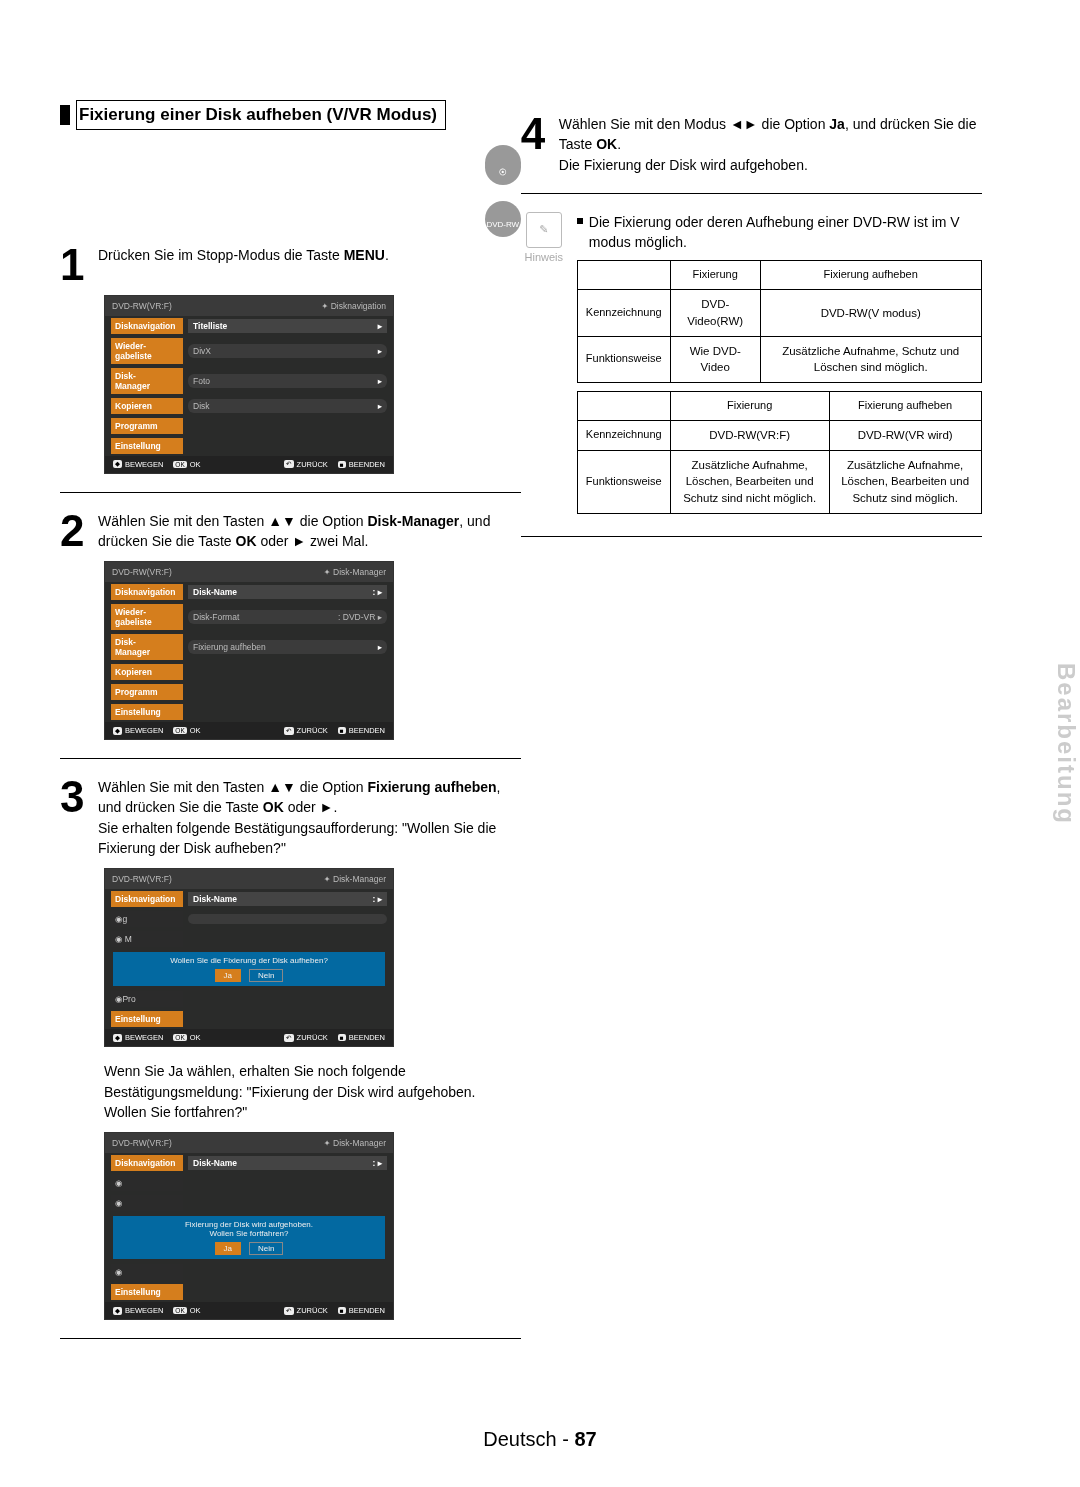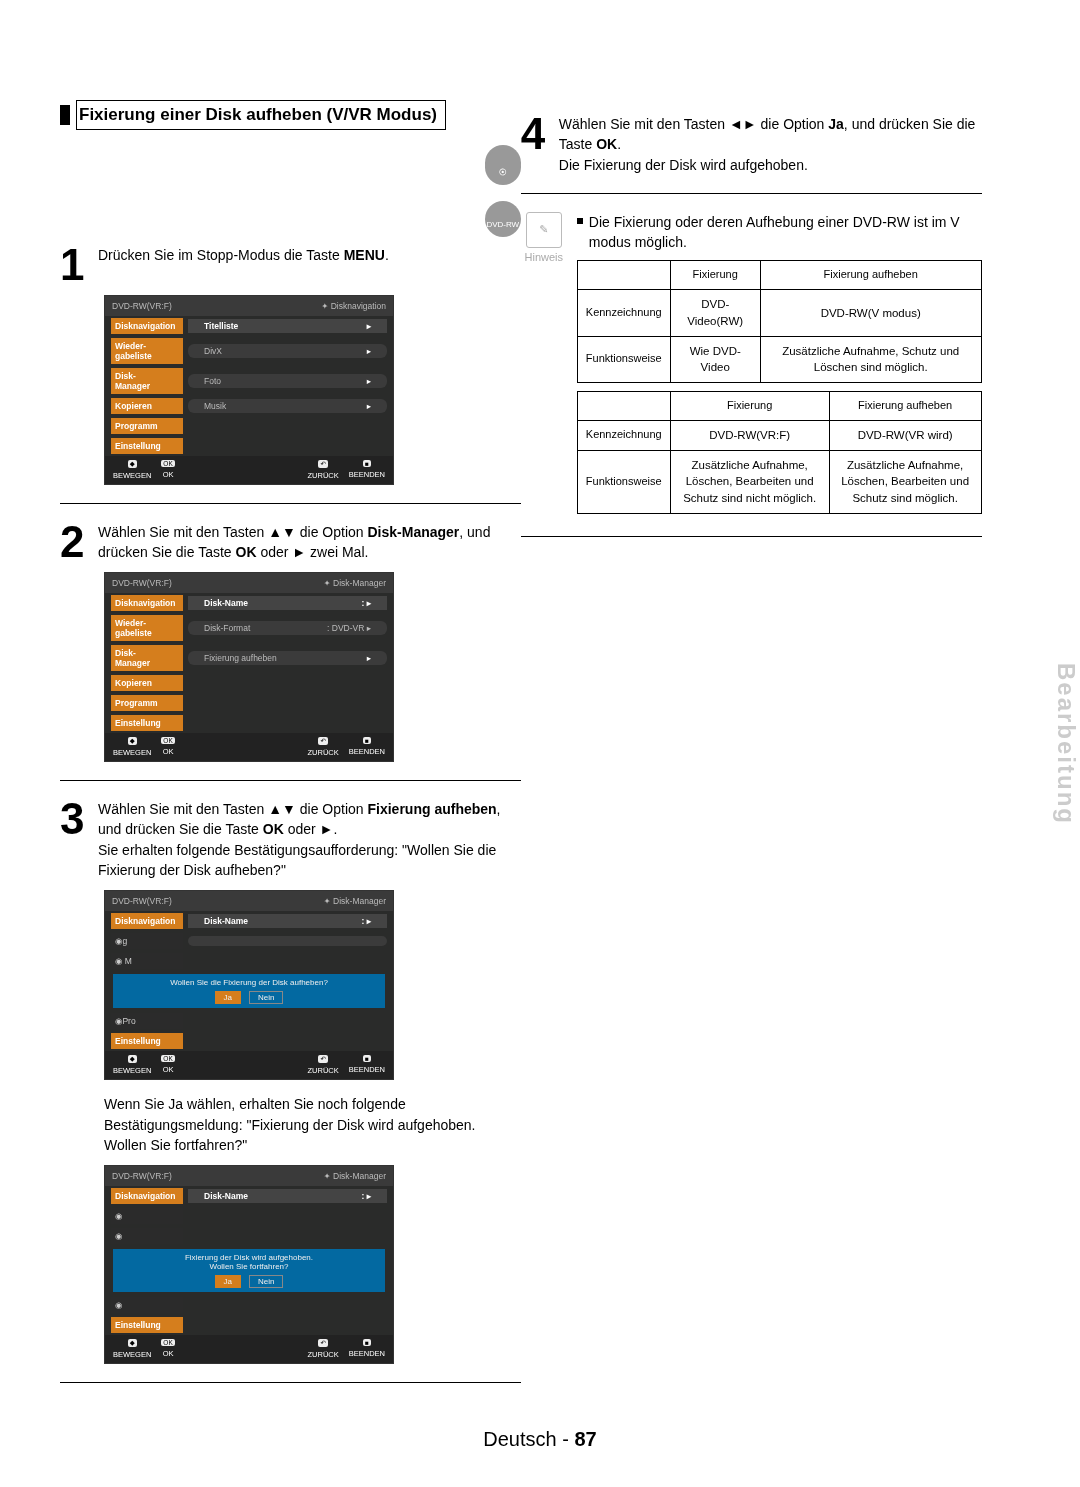"Wählen Sie mit den Tasten ◄►" span { text: Tasten -> Modus }
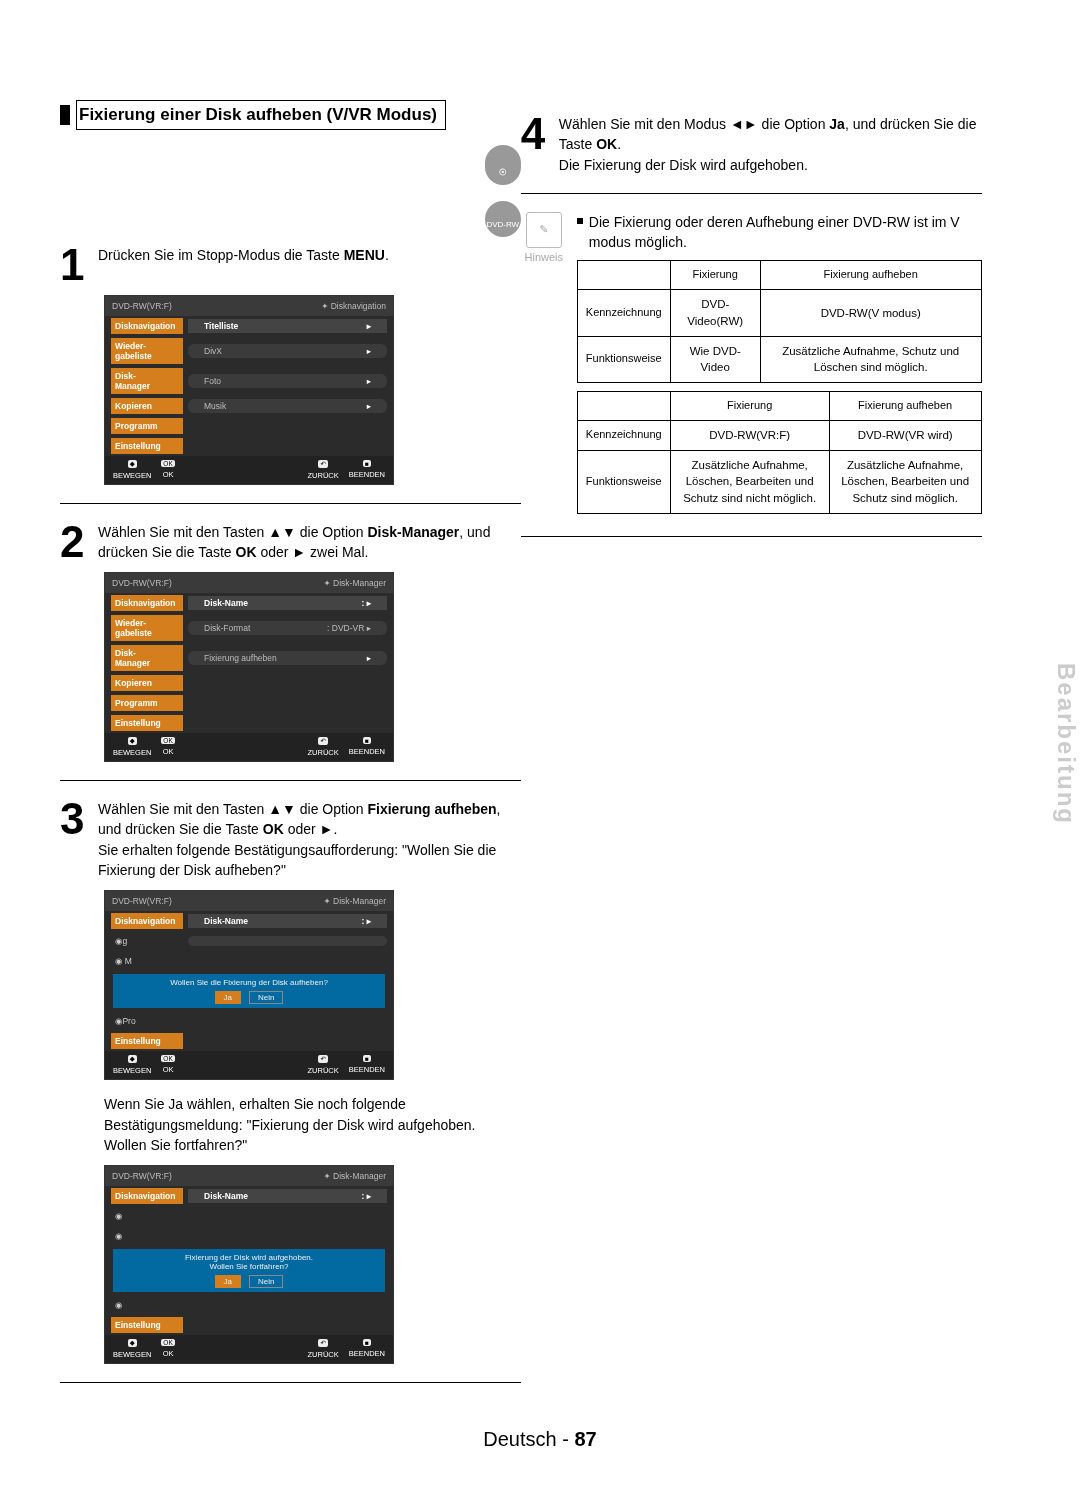"Titelliste" .ui-main { padding: 2px 16px -> 2px 5px }
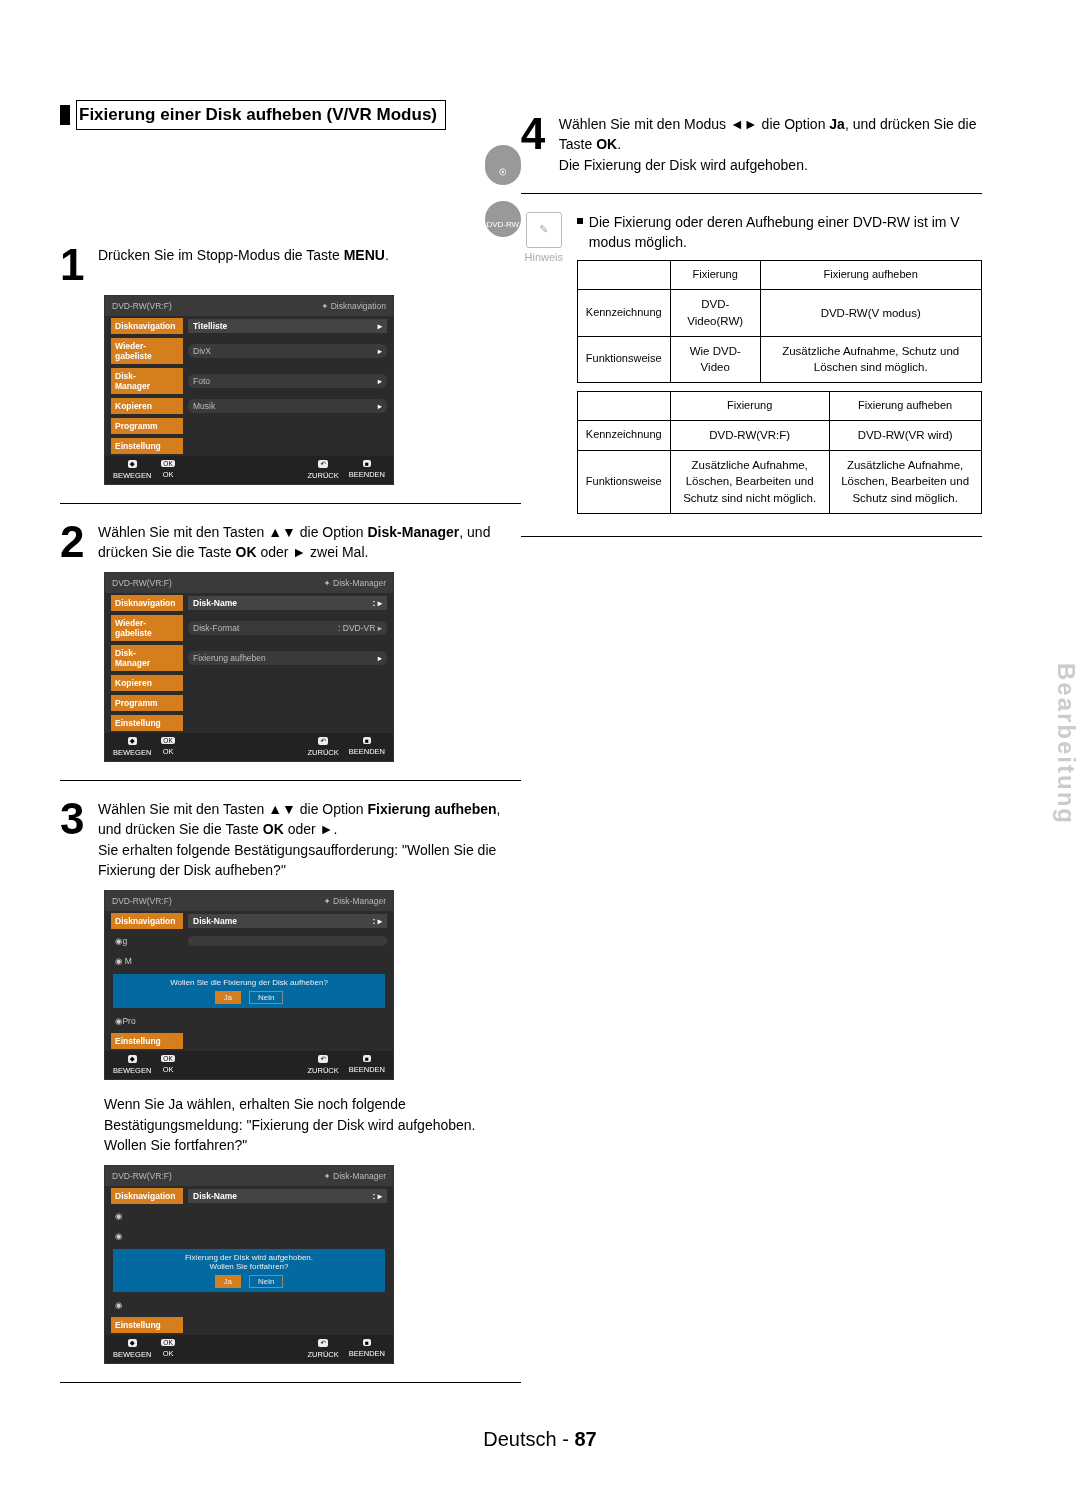"Musik" span { text: Musik -> Disk }
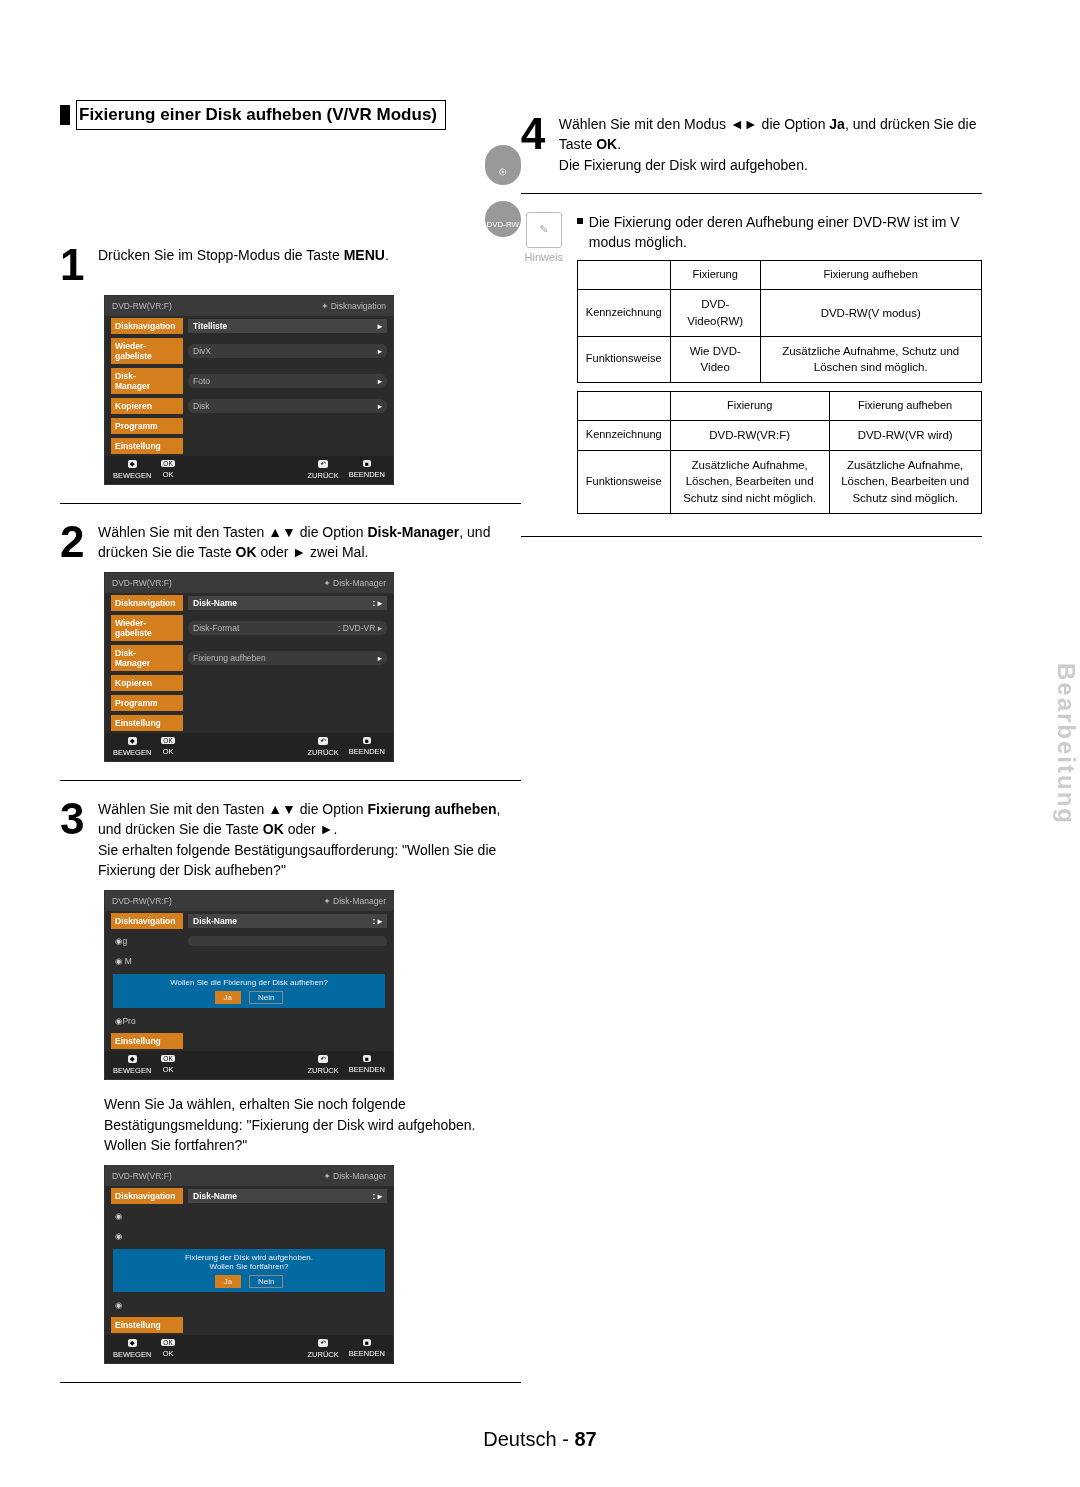"BEWEGEN" .ui-footer span { flex-direction: column -> none }
